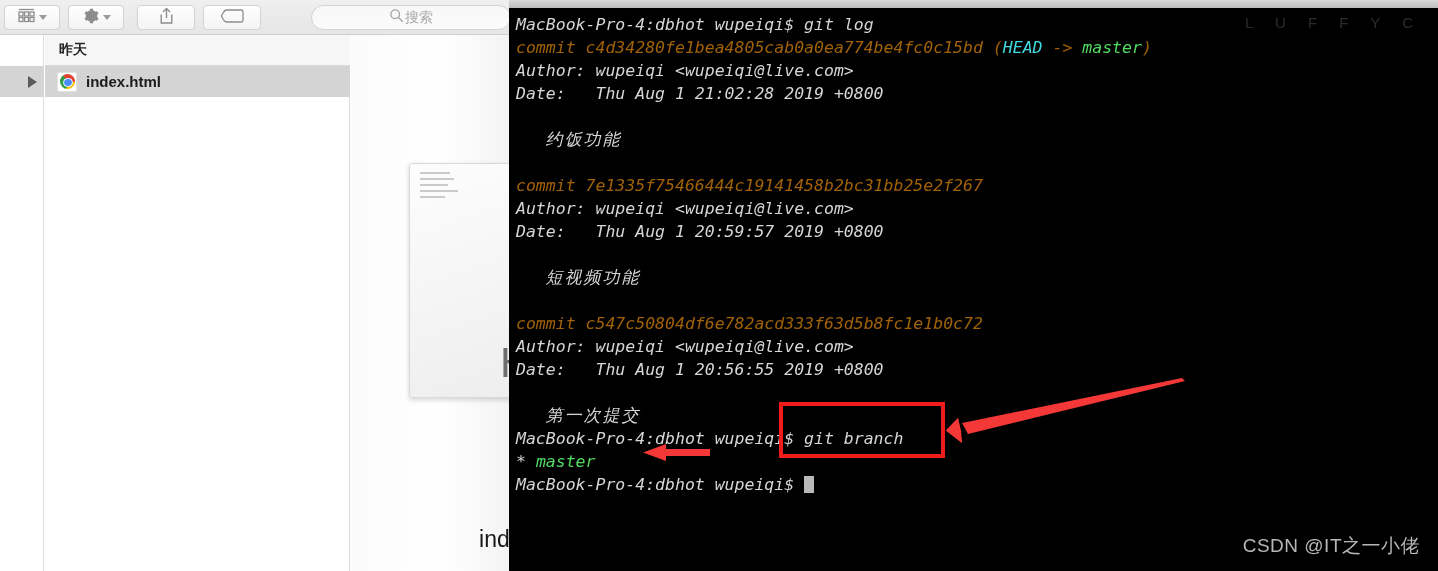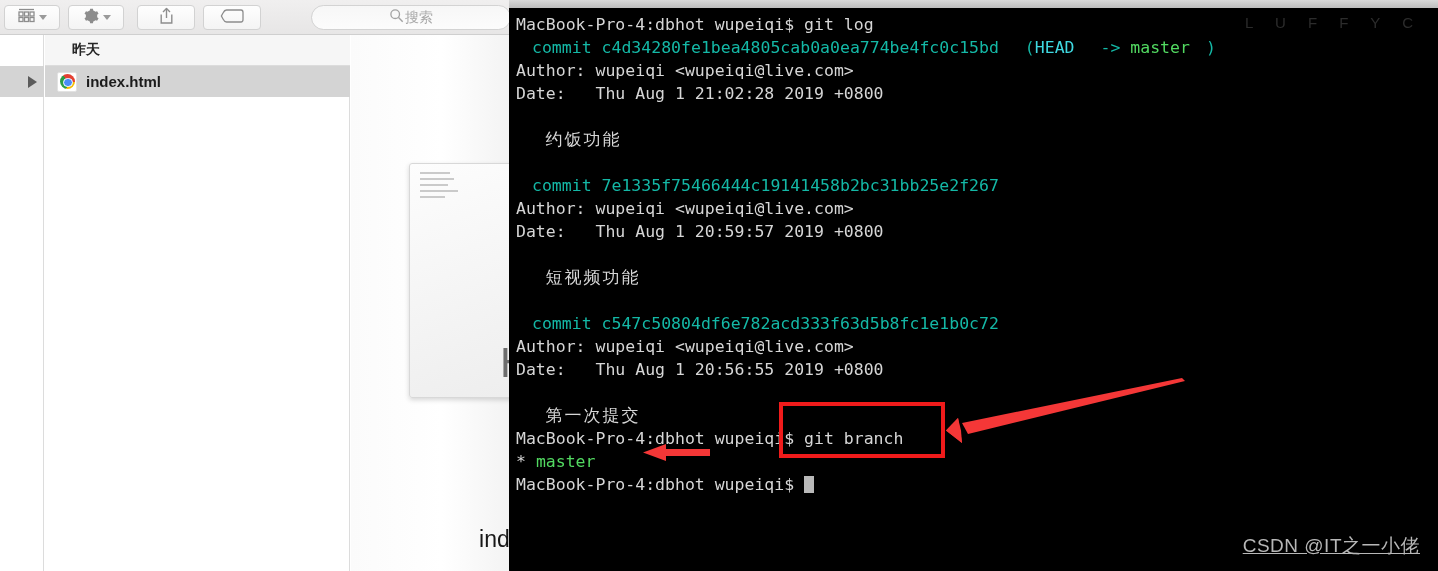"MacBook-Pro-4:dbhot wupeiqi$ git log" .term-screen { font-style: none -> italic }
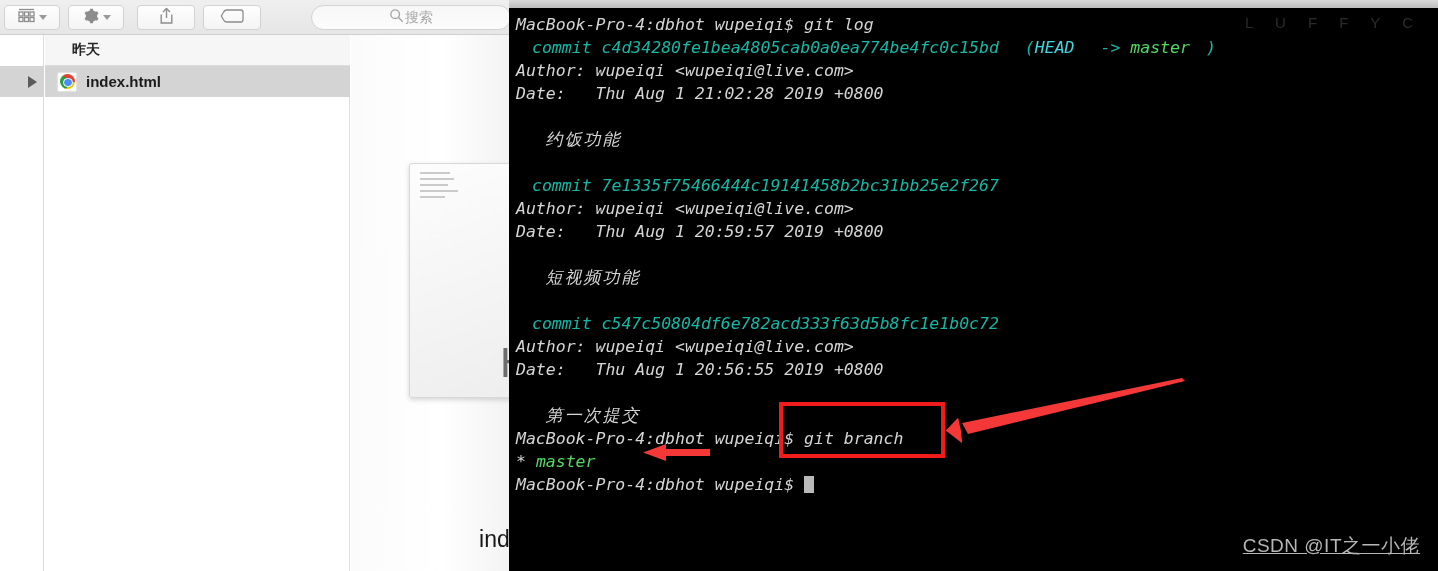"昨天" .group-head { padding-left: 27px -> 14px }
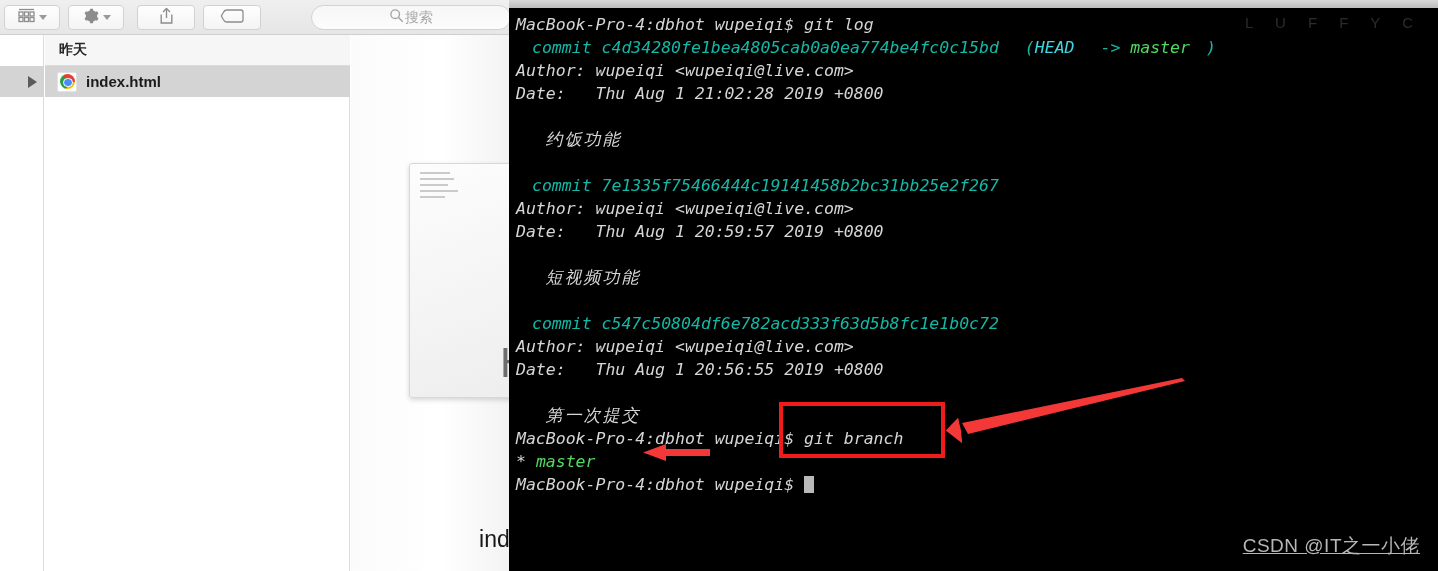"commit" .c-yellow { color: #14b8a6 -> #a16207; margin-left: 16px -> none }
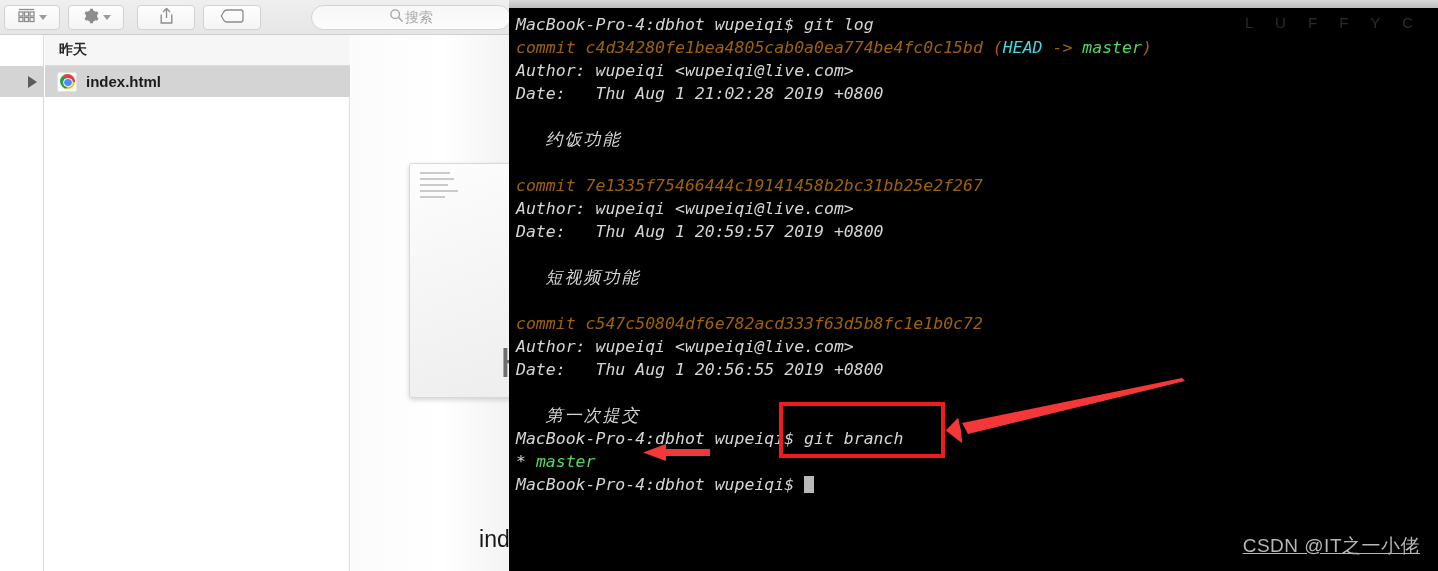"CSDN @IT之一小佬" .csdn-wm { text-decoration: underline -> none }
